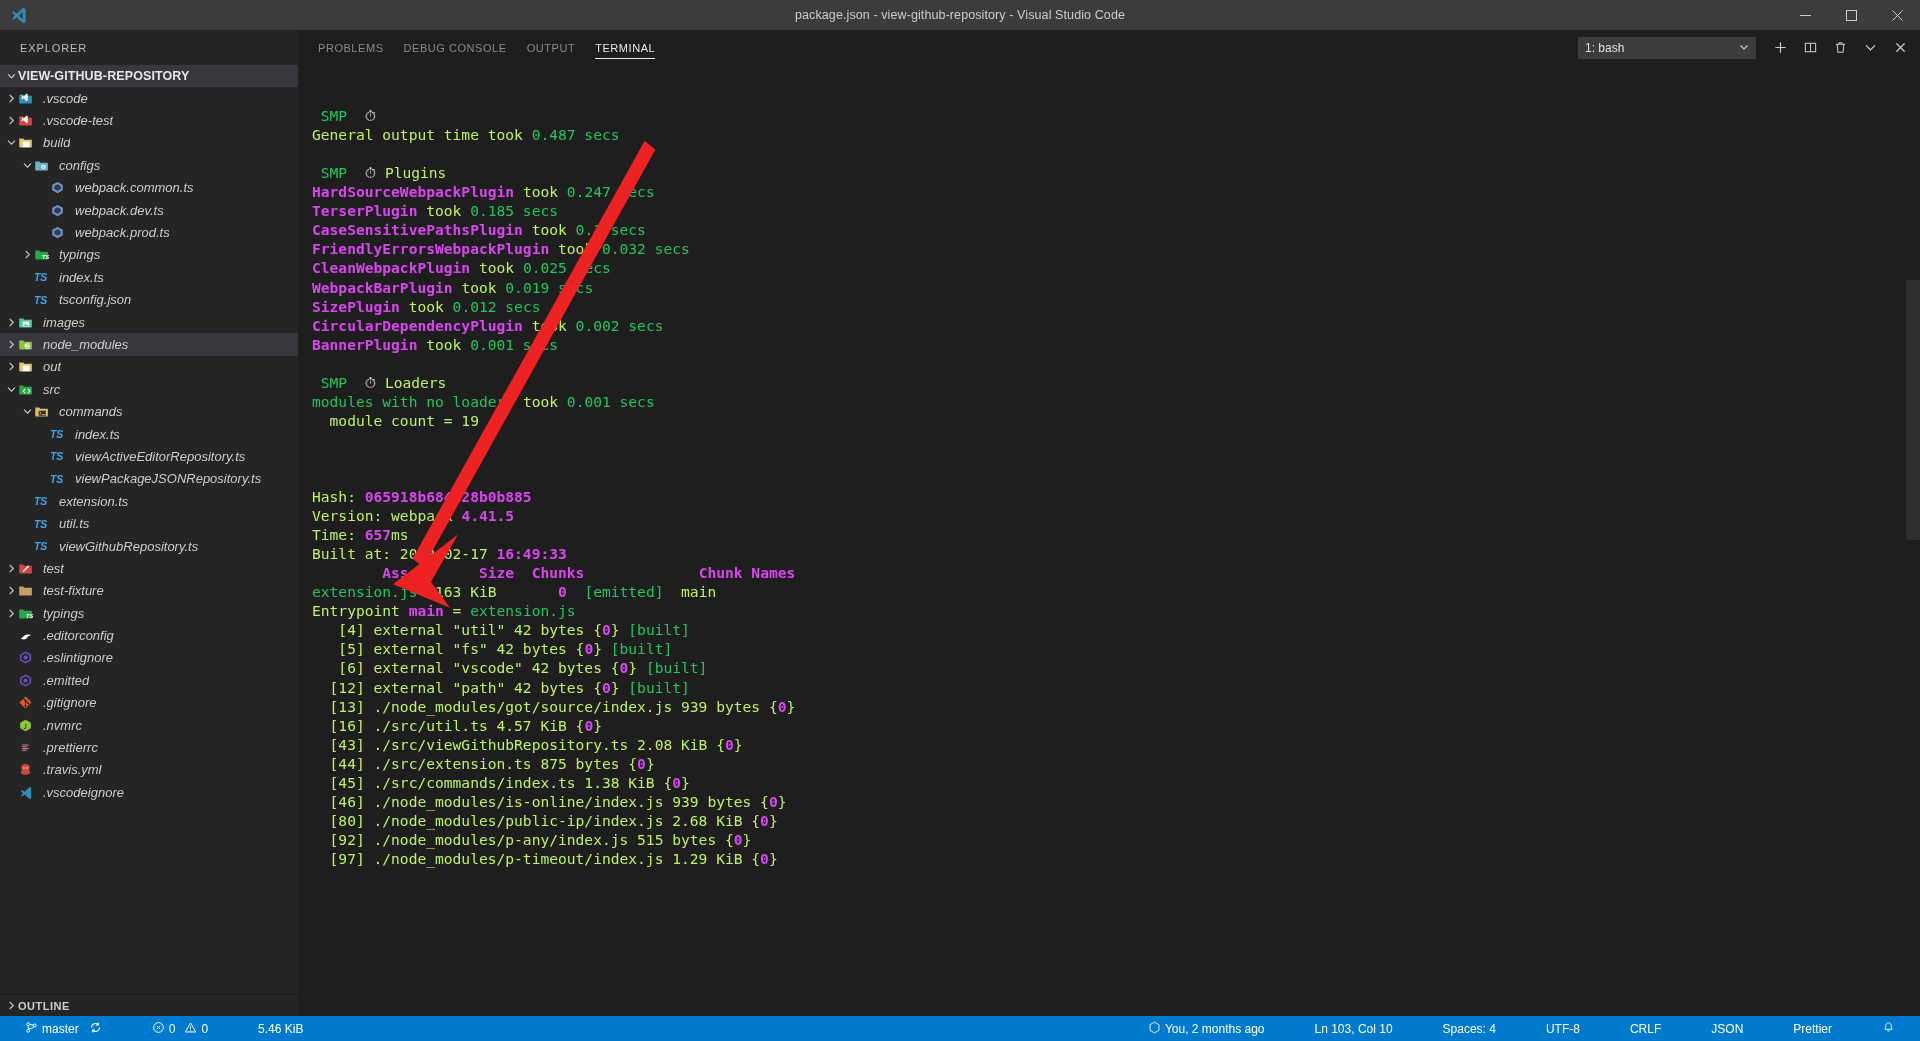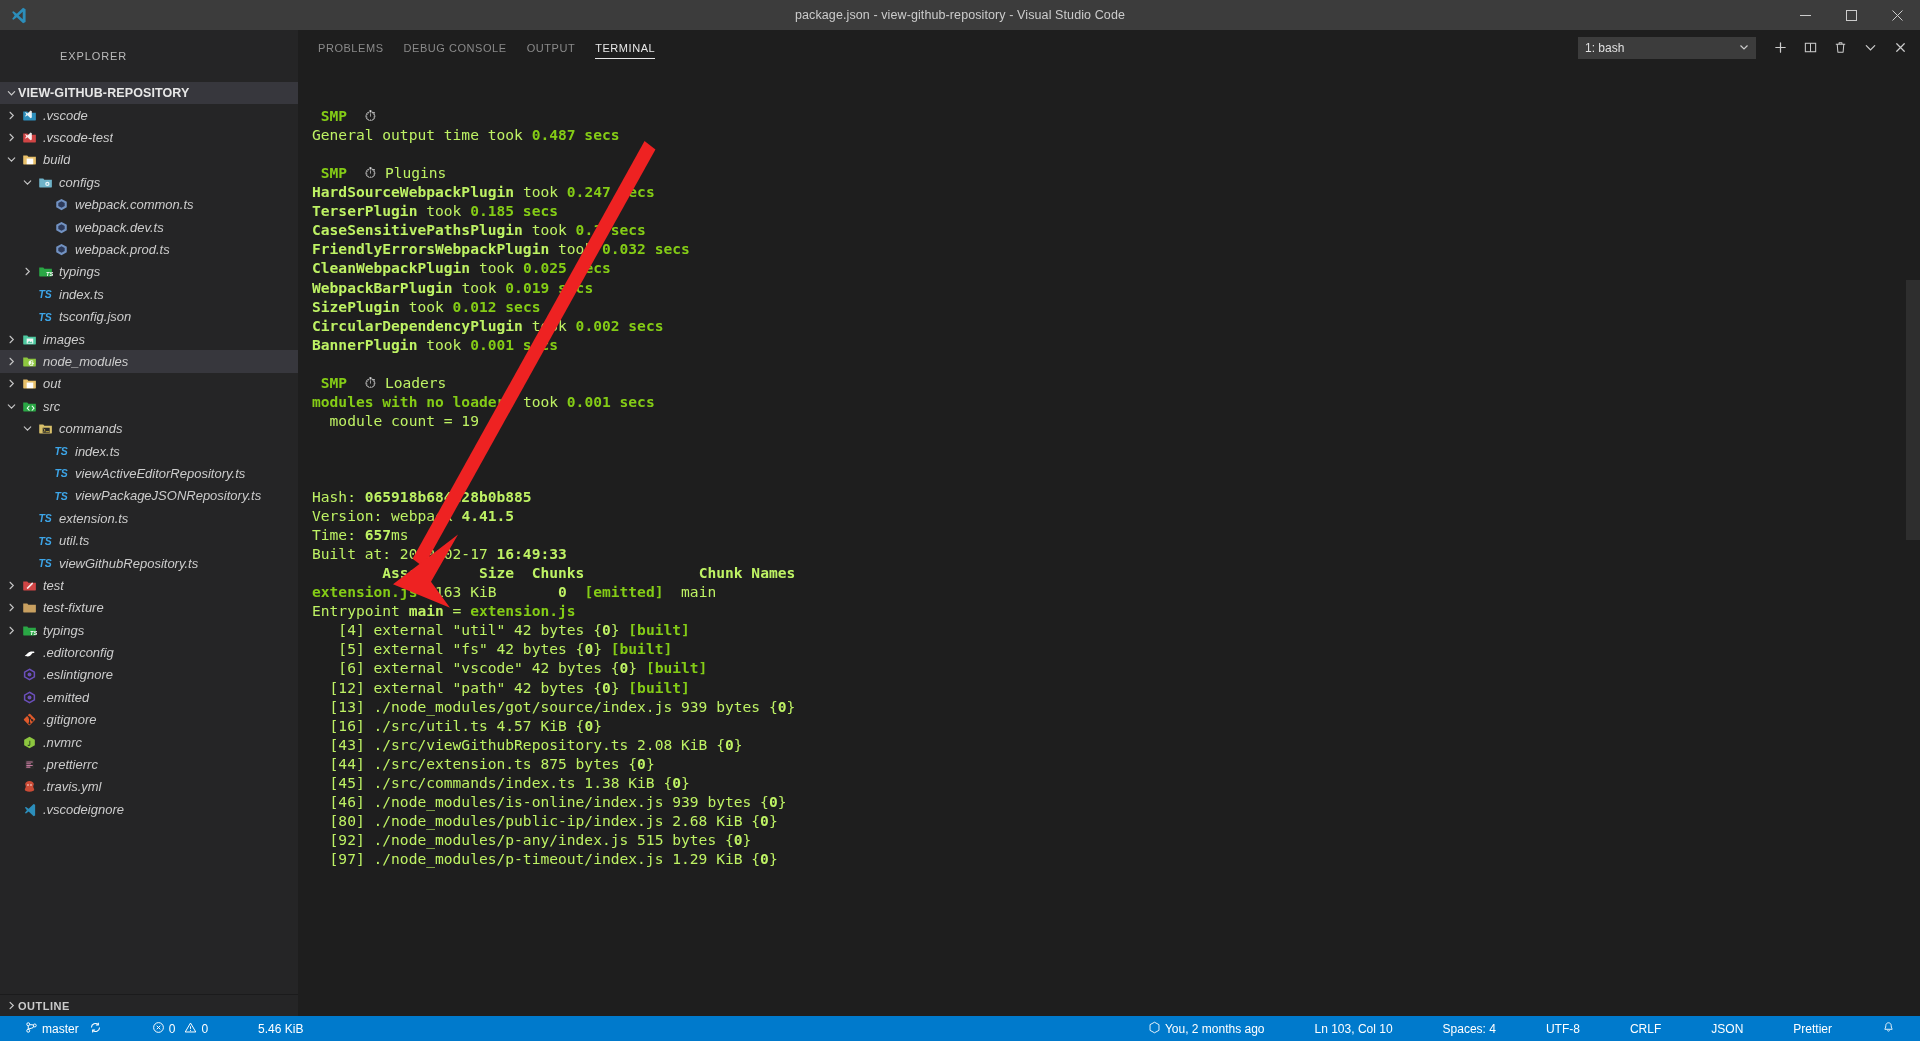"EXPLORER" .sb-header { height: 52px -> 35px; margin-left: 40px -> none }
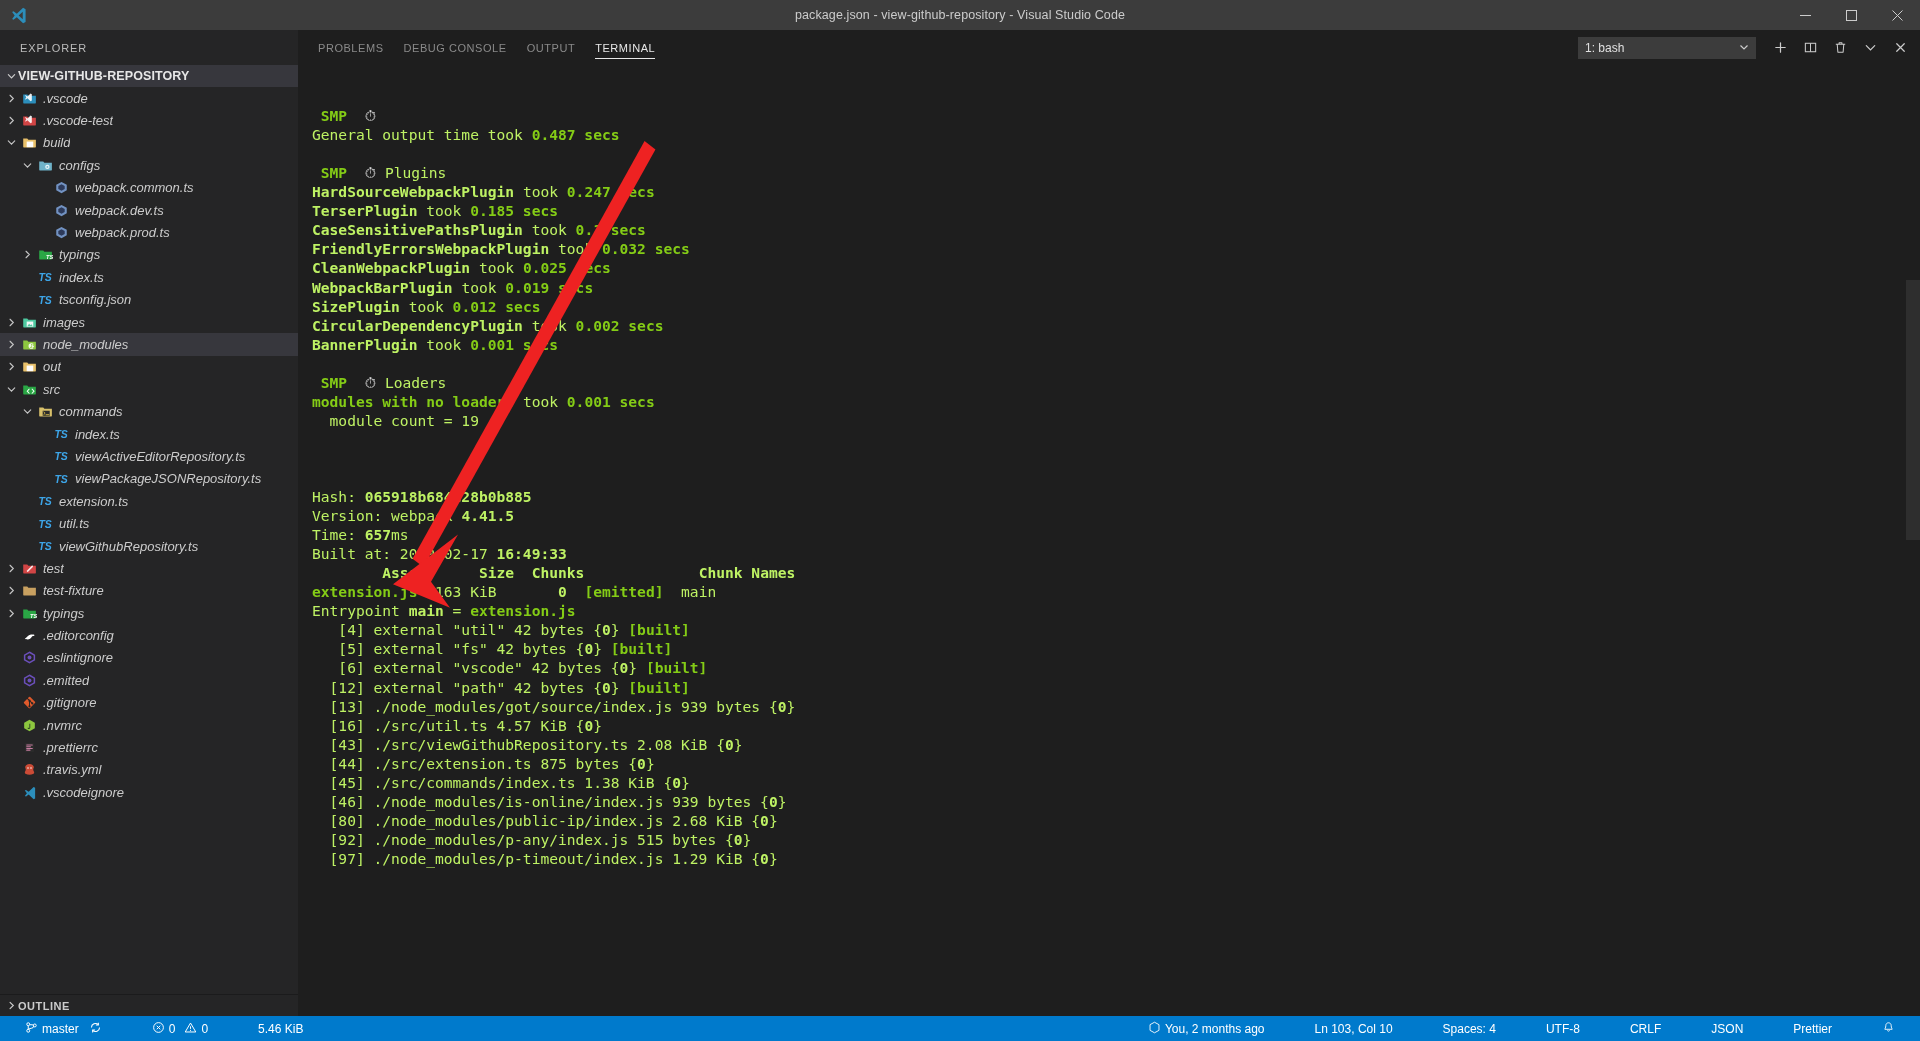"SMP" .gb { color: #84cc16 -> #22c55e; font-weight: bold -> normal }
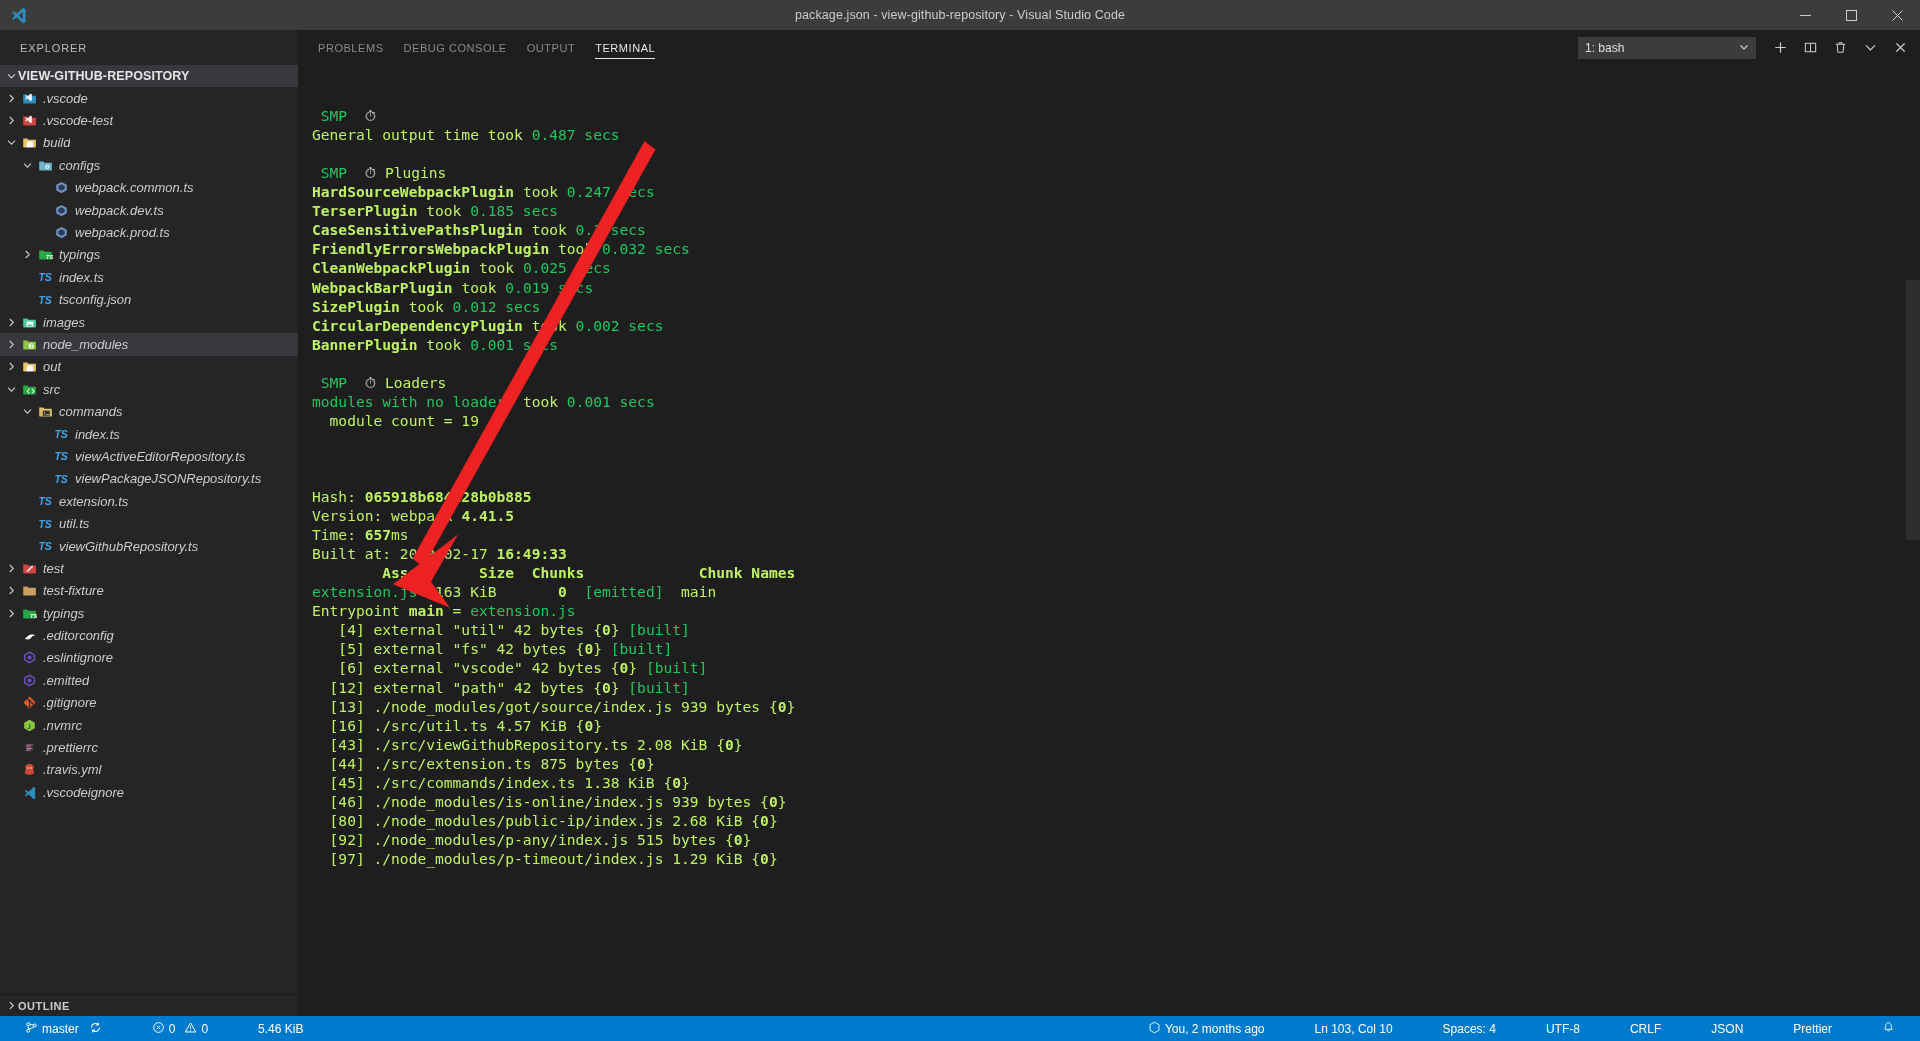"HardSourceWebpackPlugin" .wb { color: #bef264 -> #d946ef }
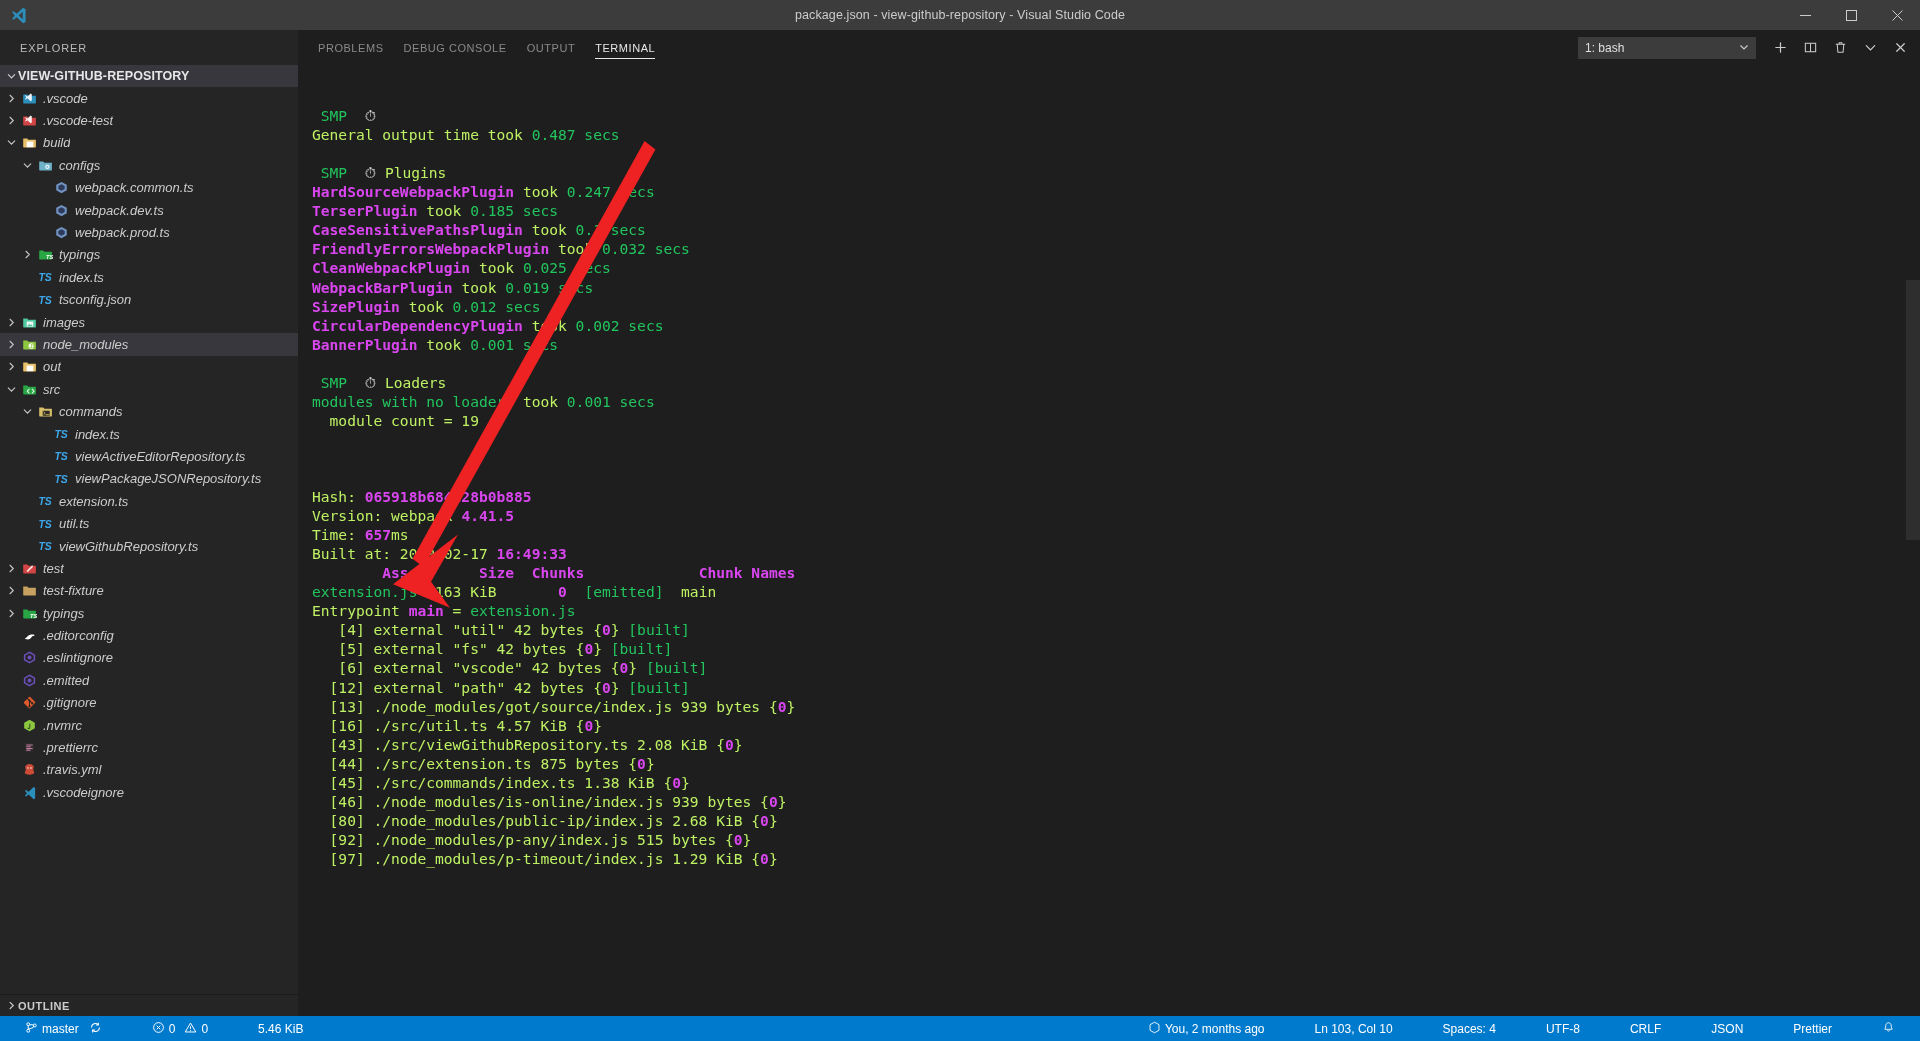"TS" .ico { justify-content: center -> none }
